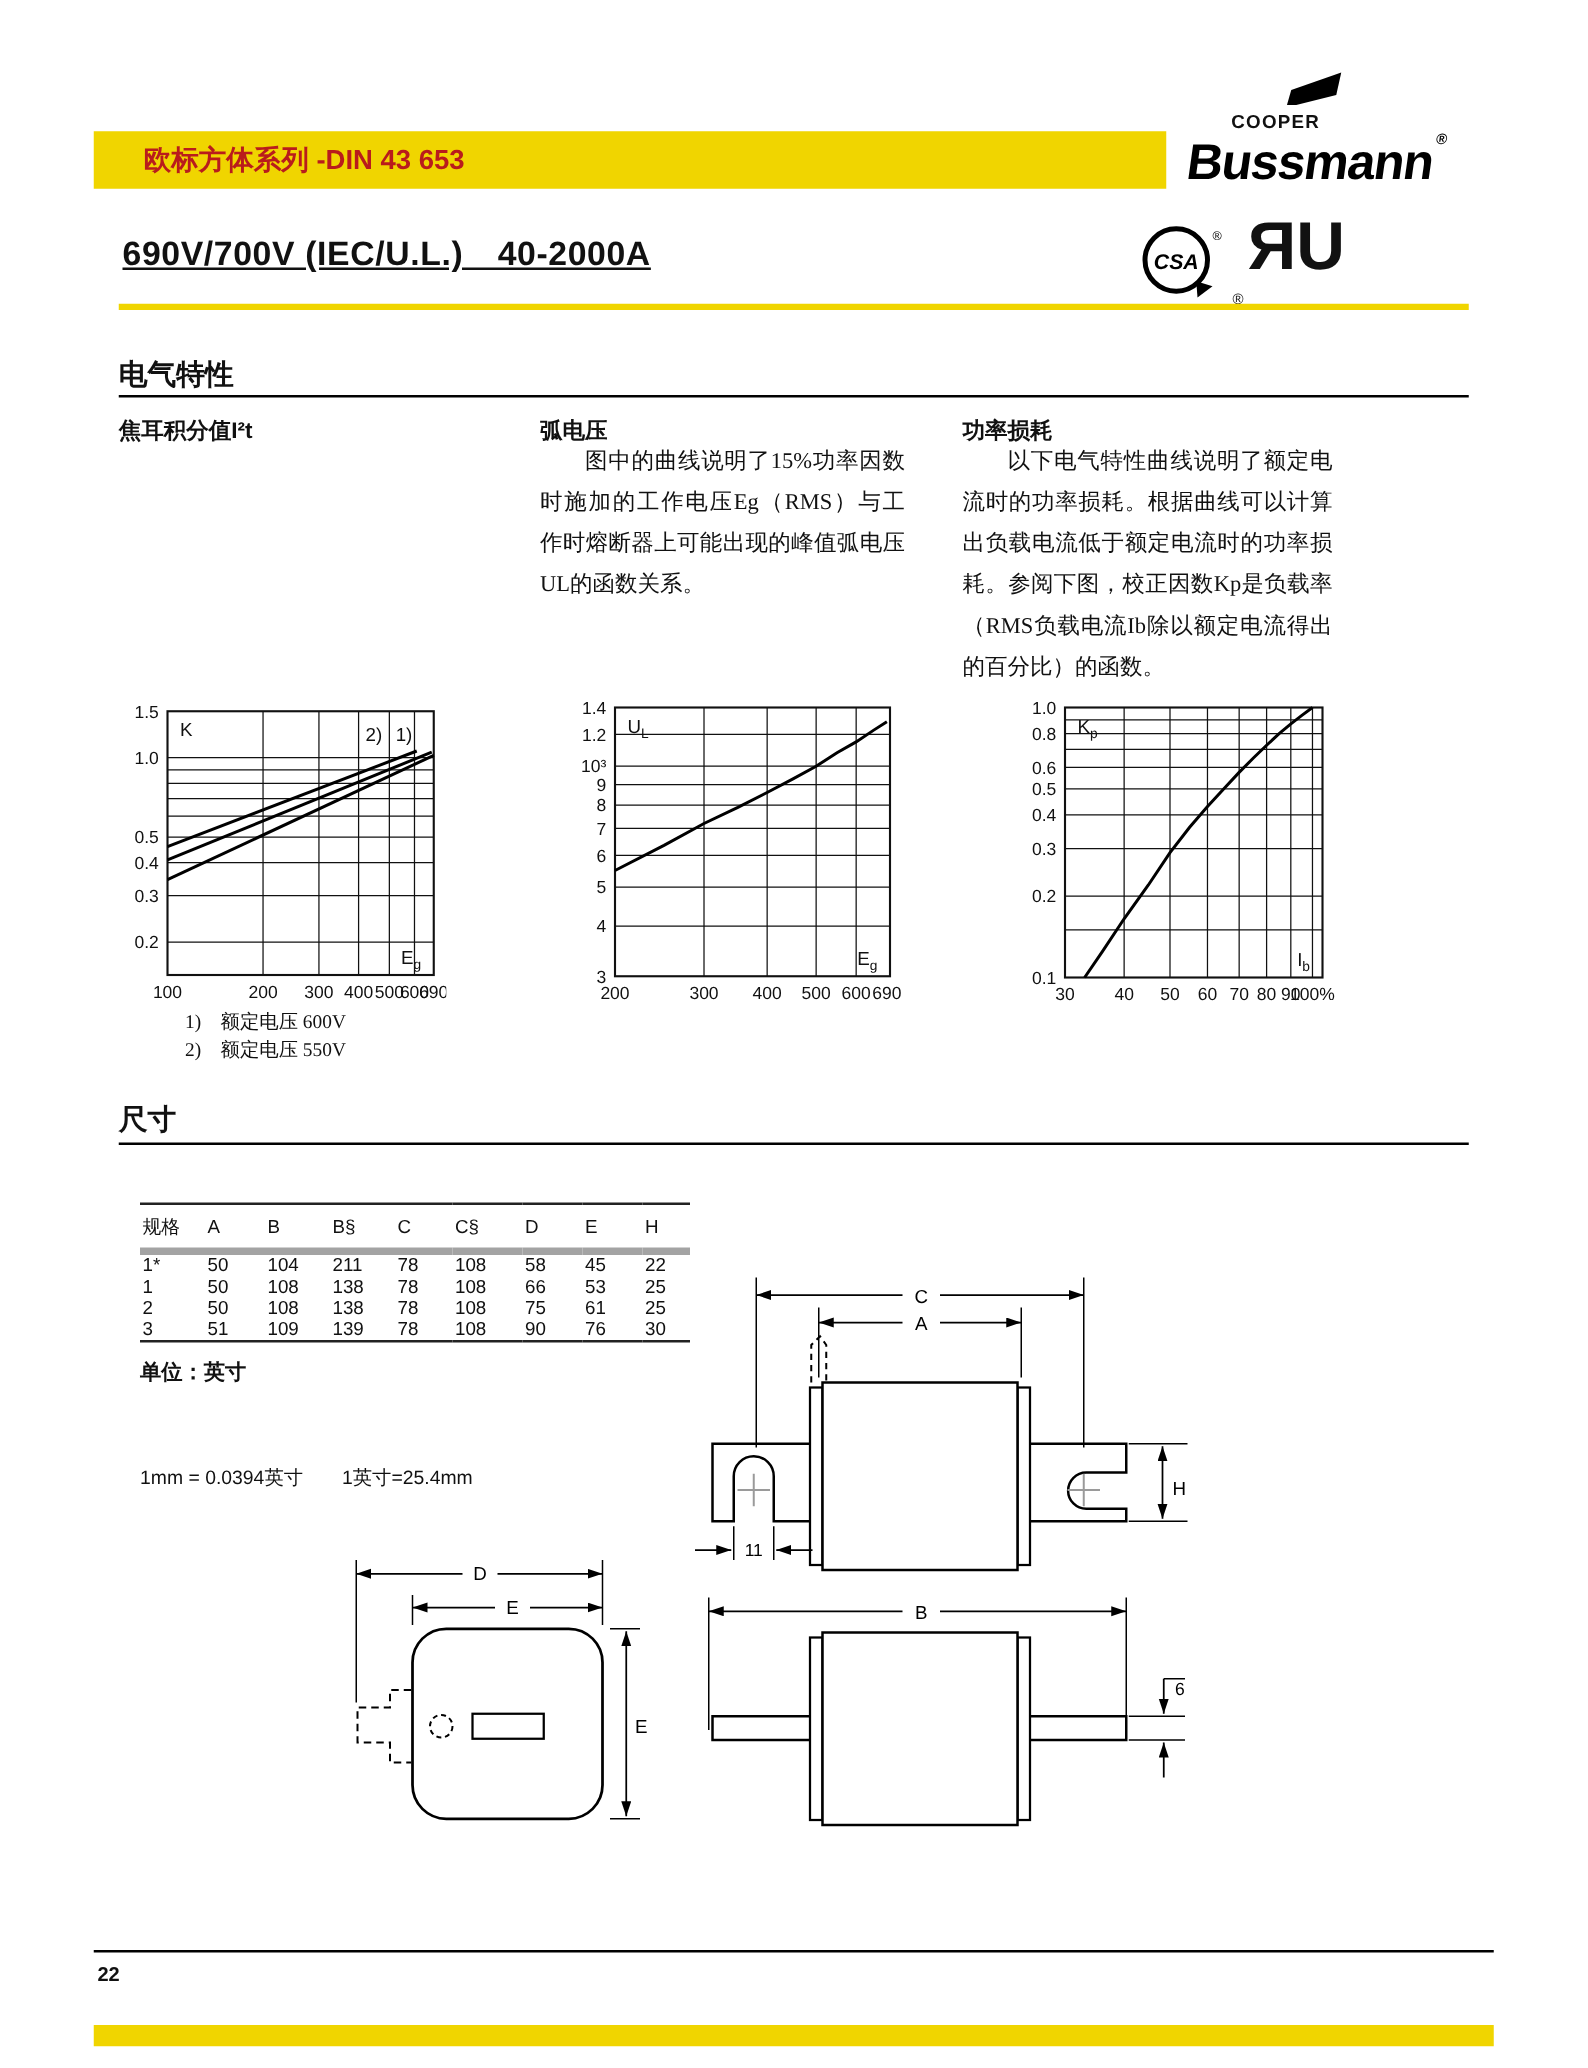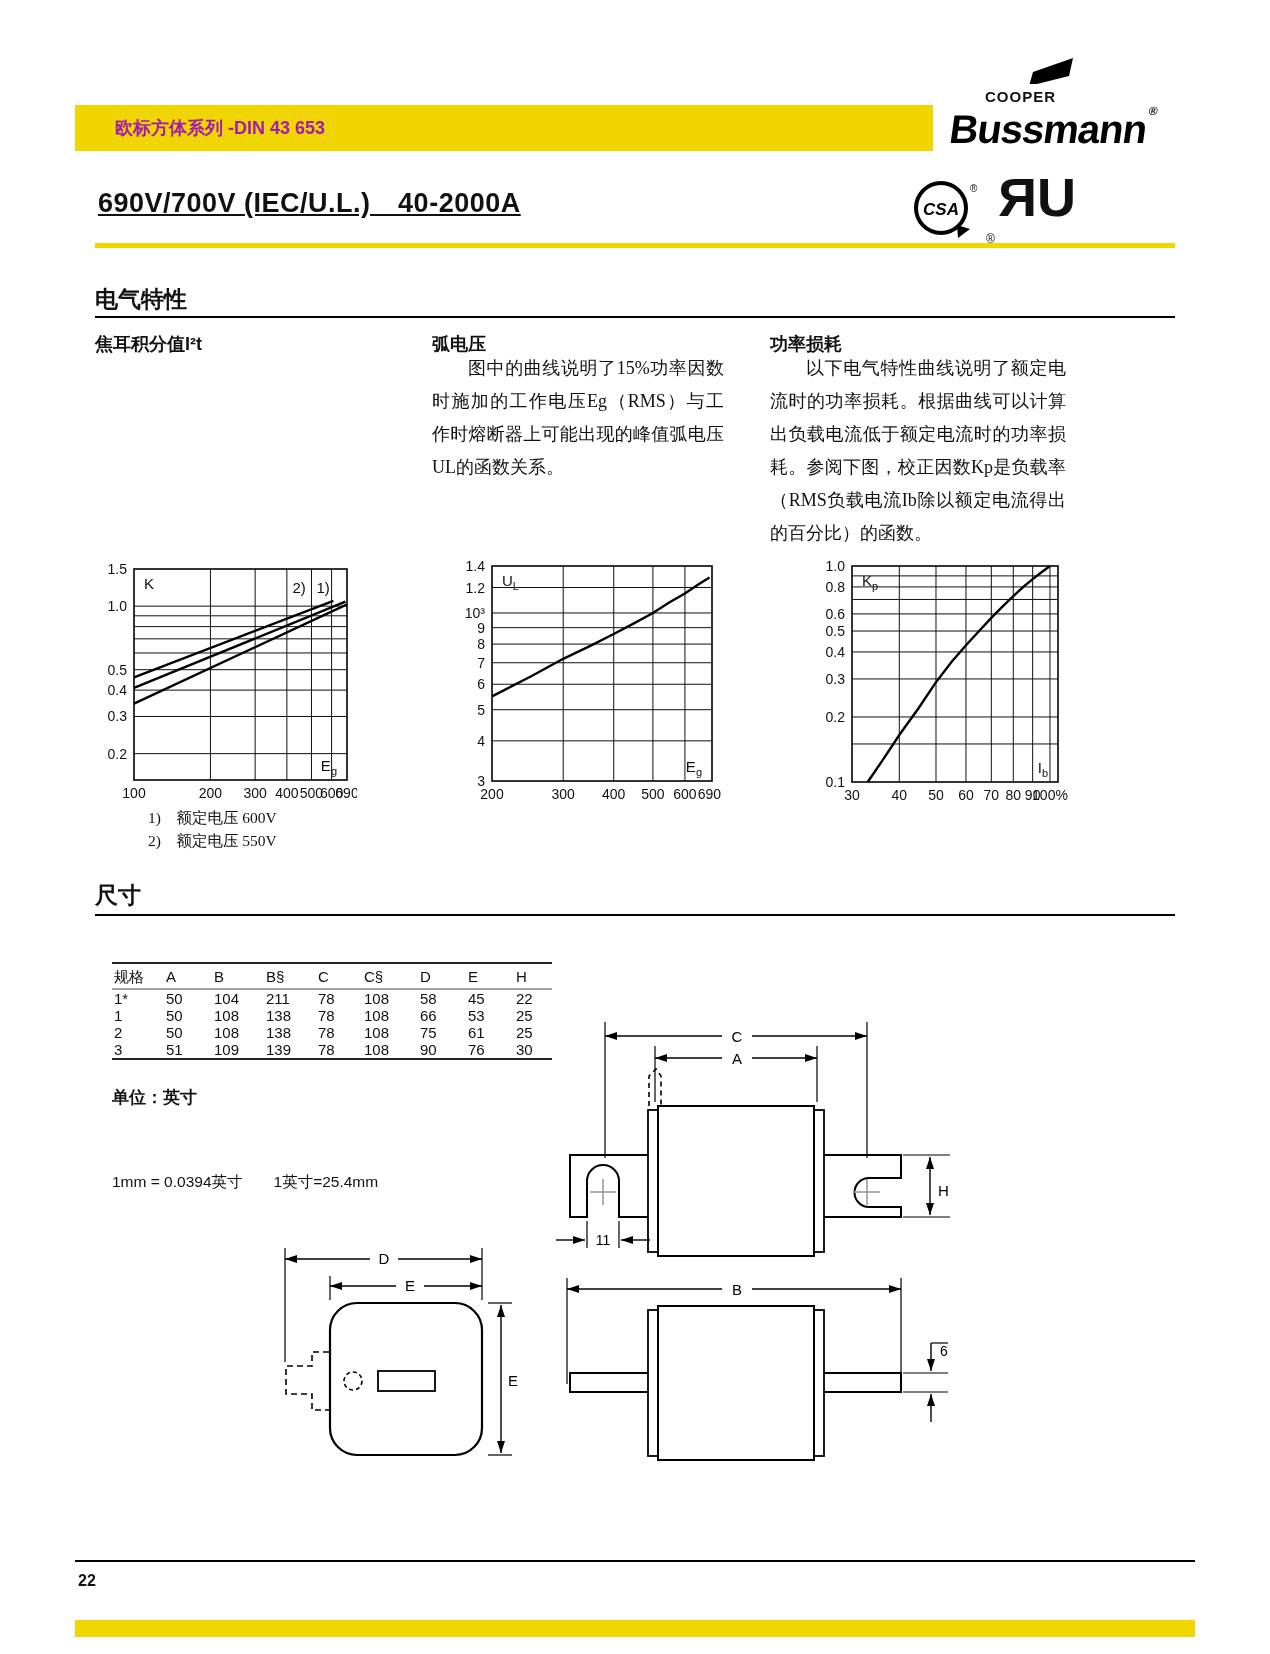"欧标方体系列 -DIN 43 653" .series-bar .t { color: #a21caf -> #b91c1c; font-size: 18px -> 22px }
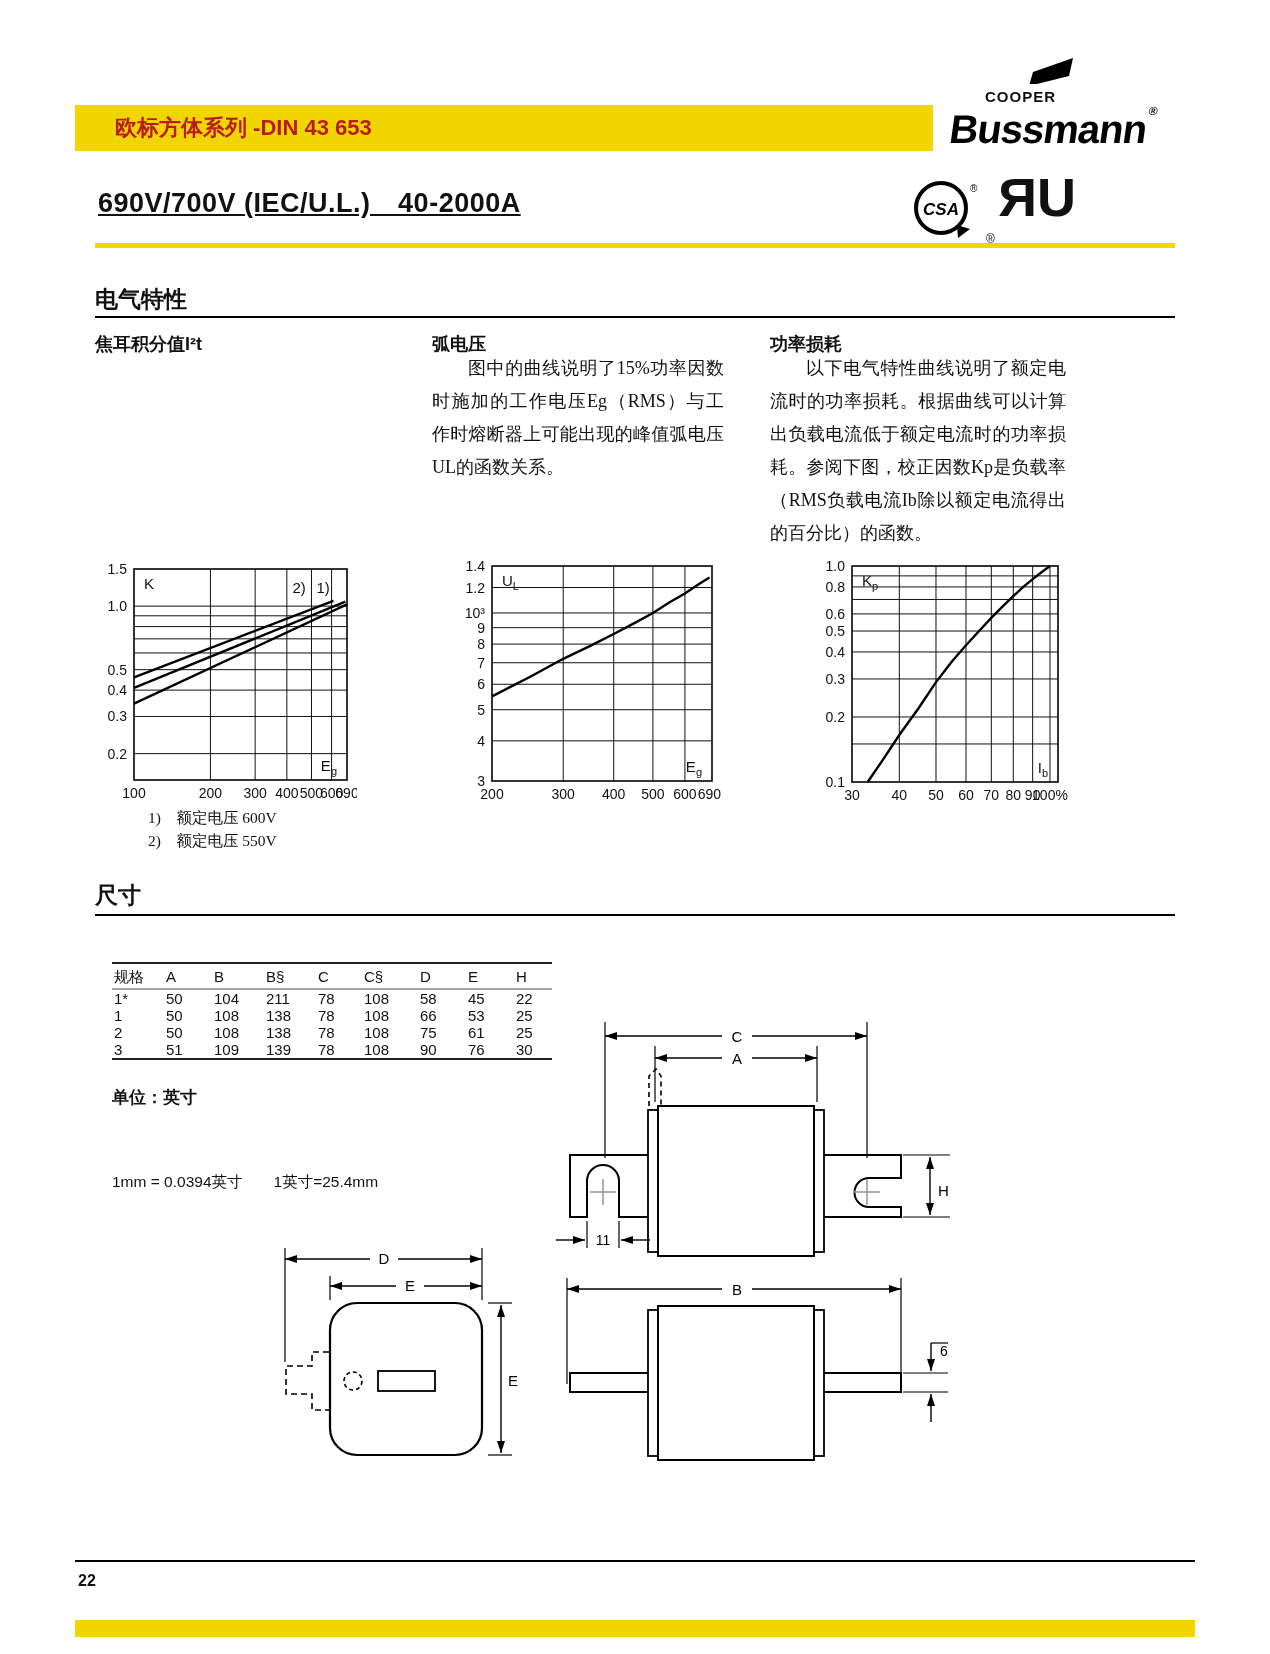"规格" table.dims thead tr { border-bottom: 2px solid #a3a3a3 -> 6px solid #a3a3a3; height: 26px -> 38px }
